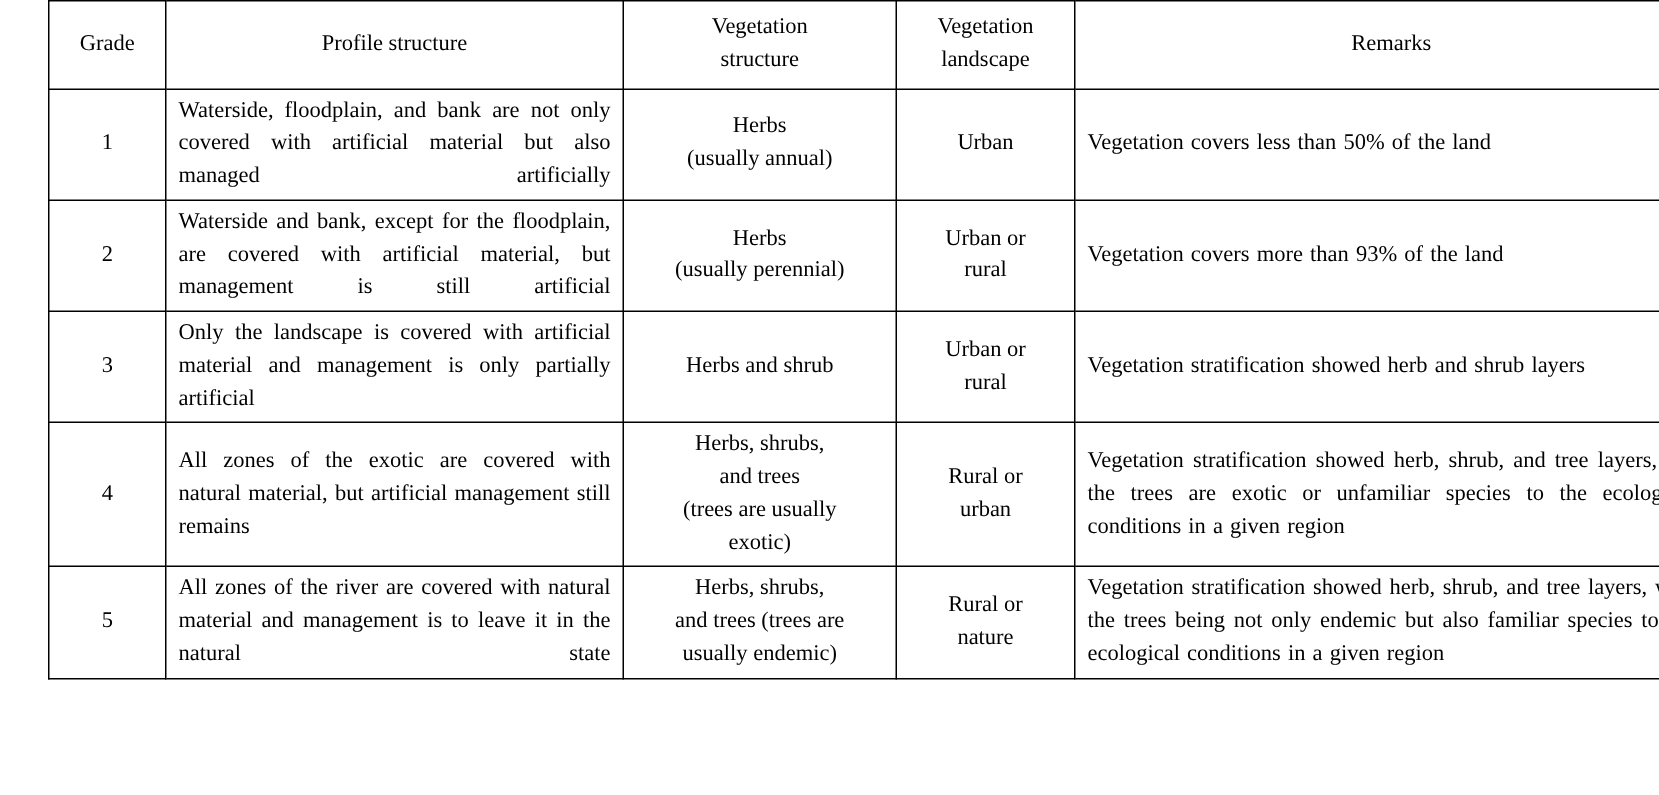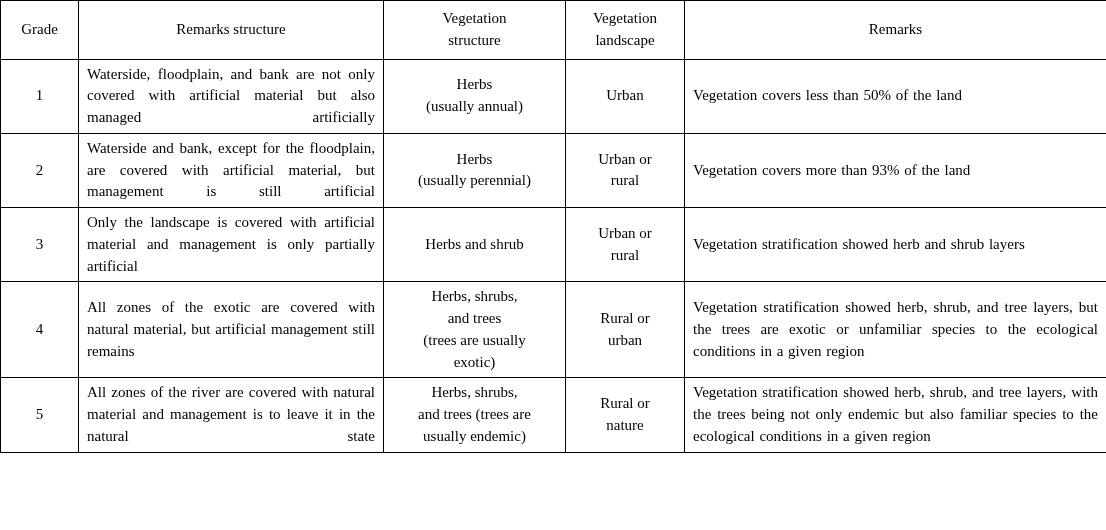"Grade" .table-wrap { padding-left: none -> 32px }
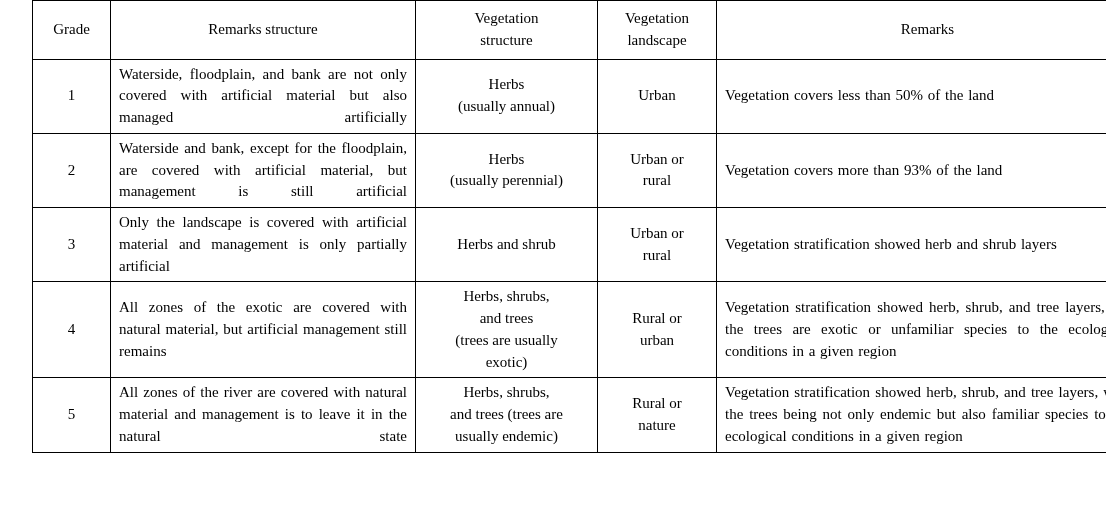"Remarks structure" th { text: Remarks -> Profile }
